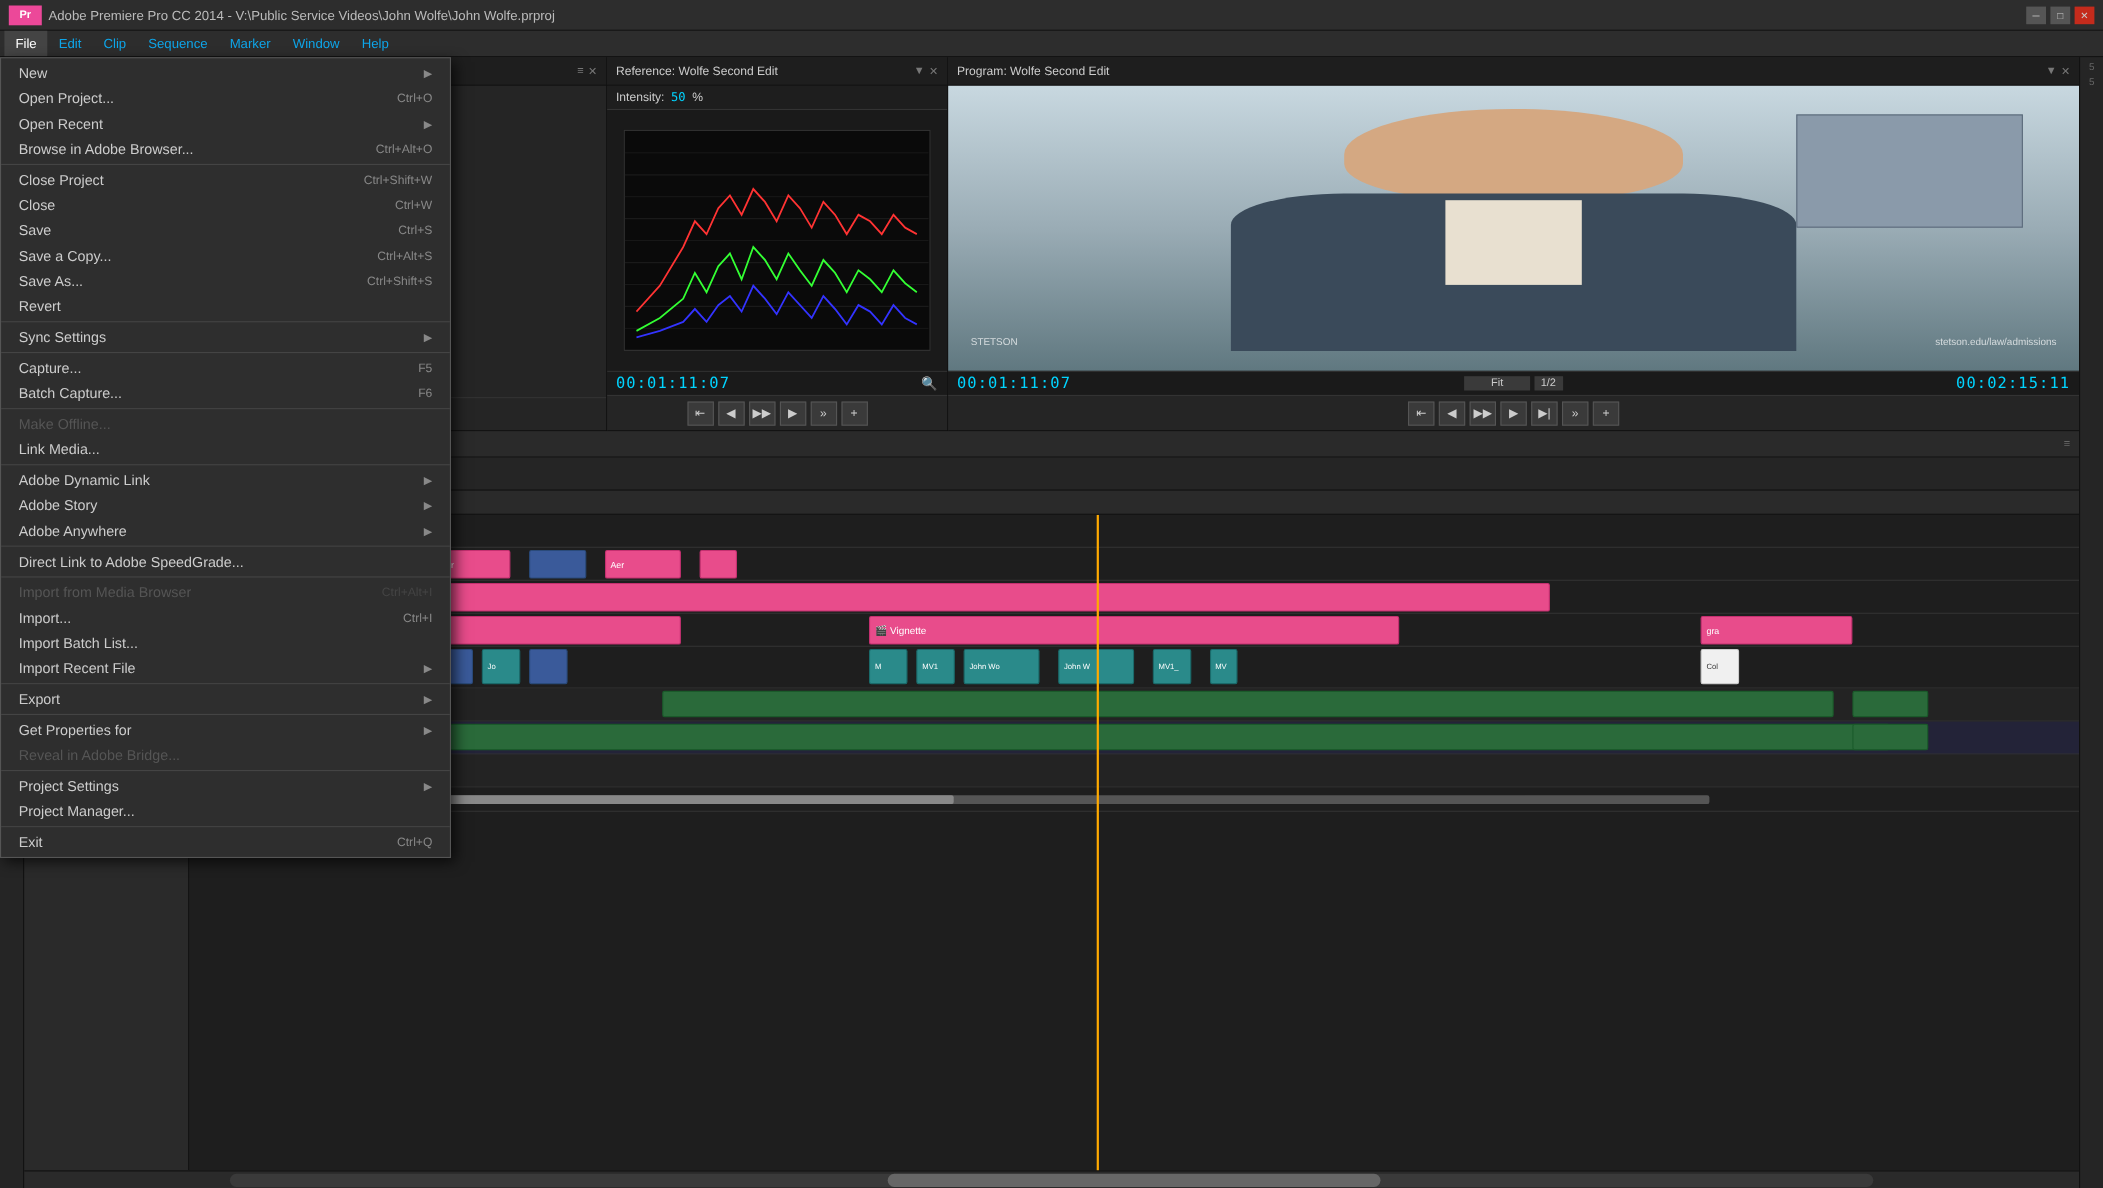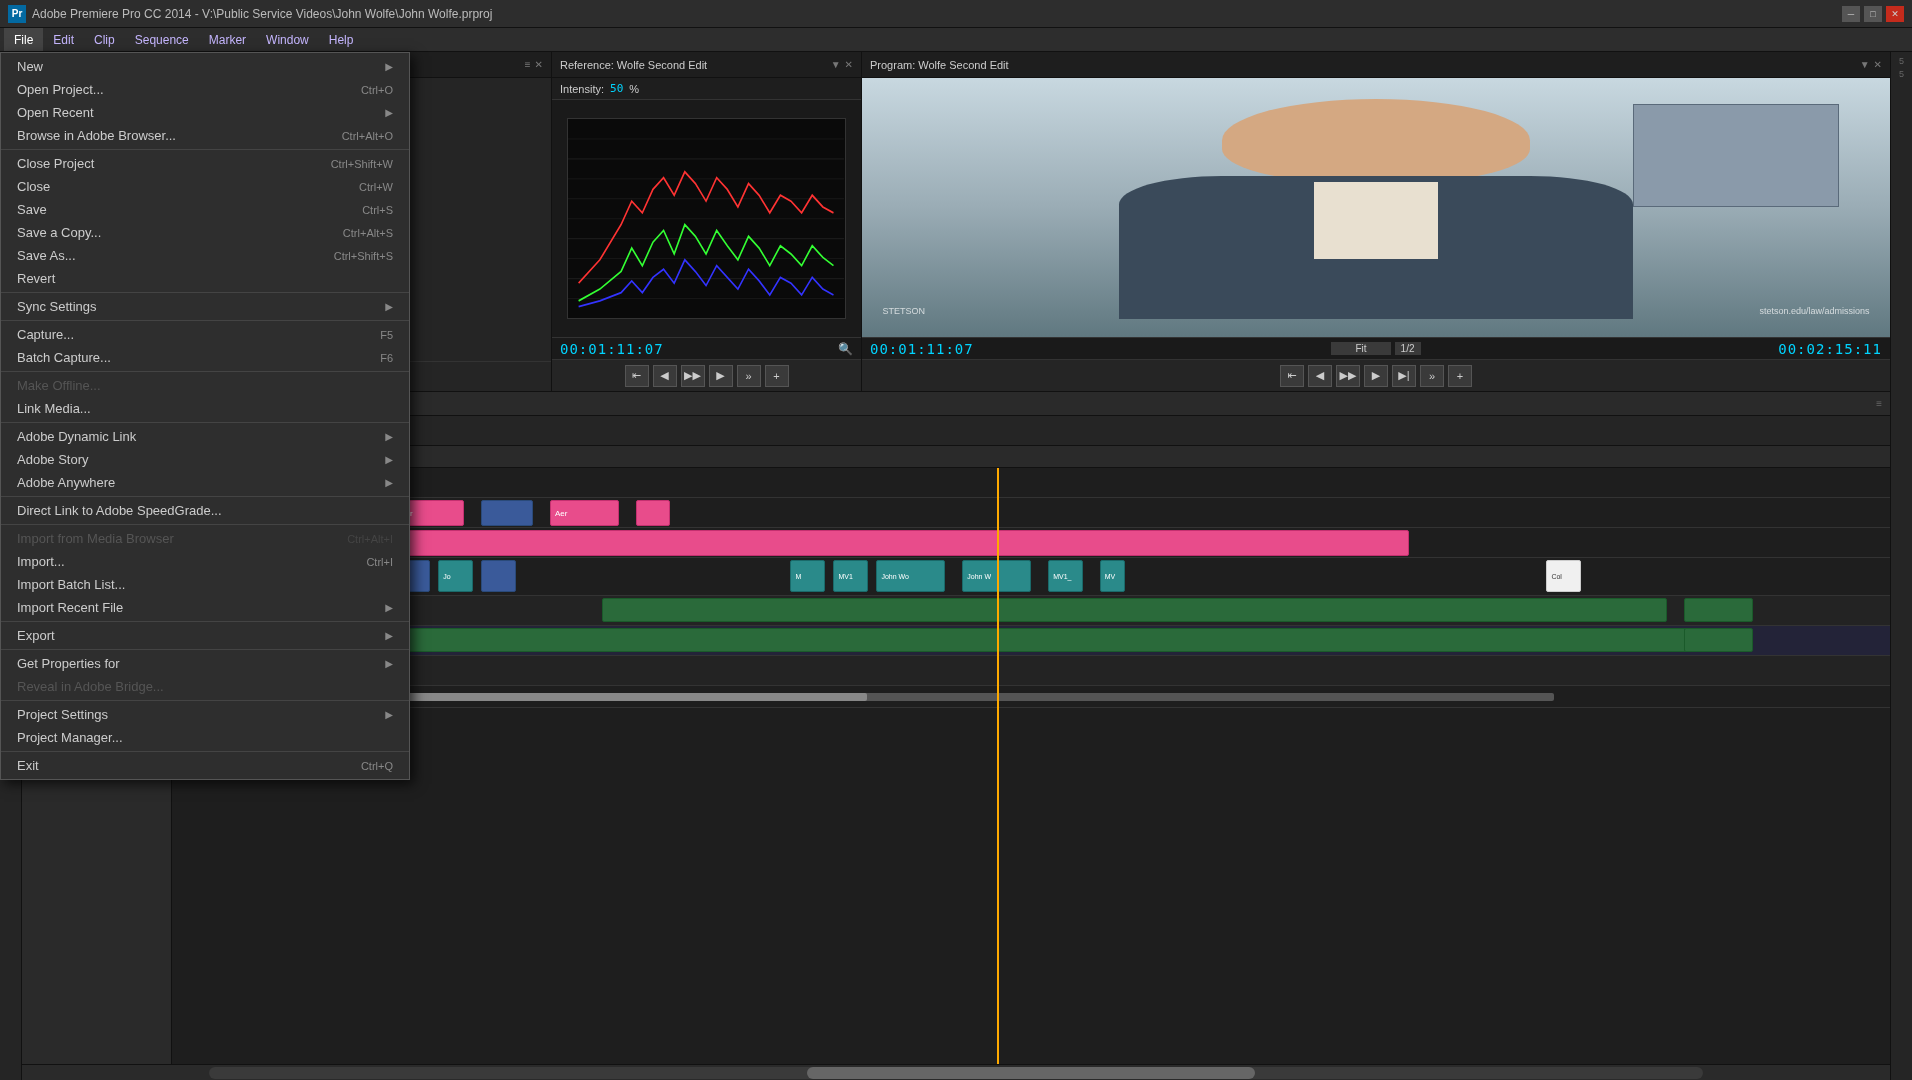"Pr" #title-bar .app-icon { background: #0369a1 -> #ec4899; width: 18px -> 30px }
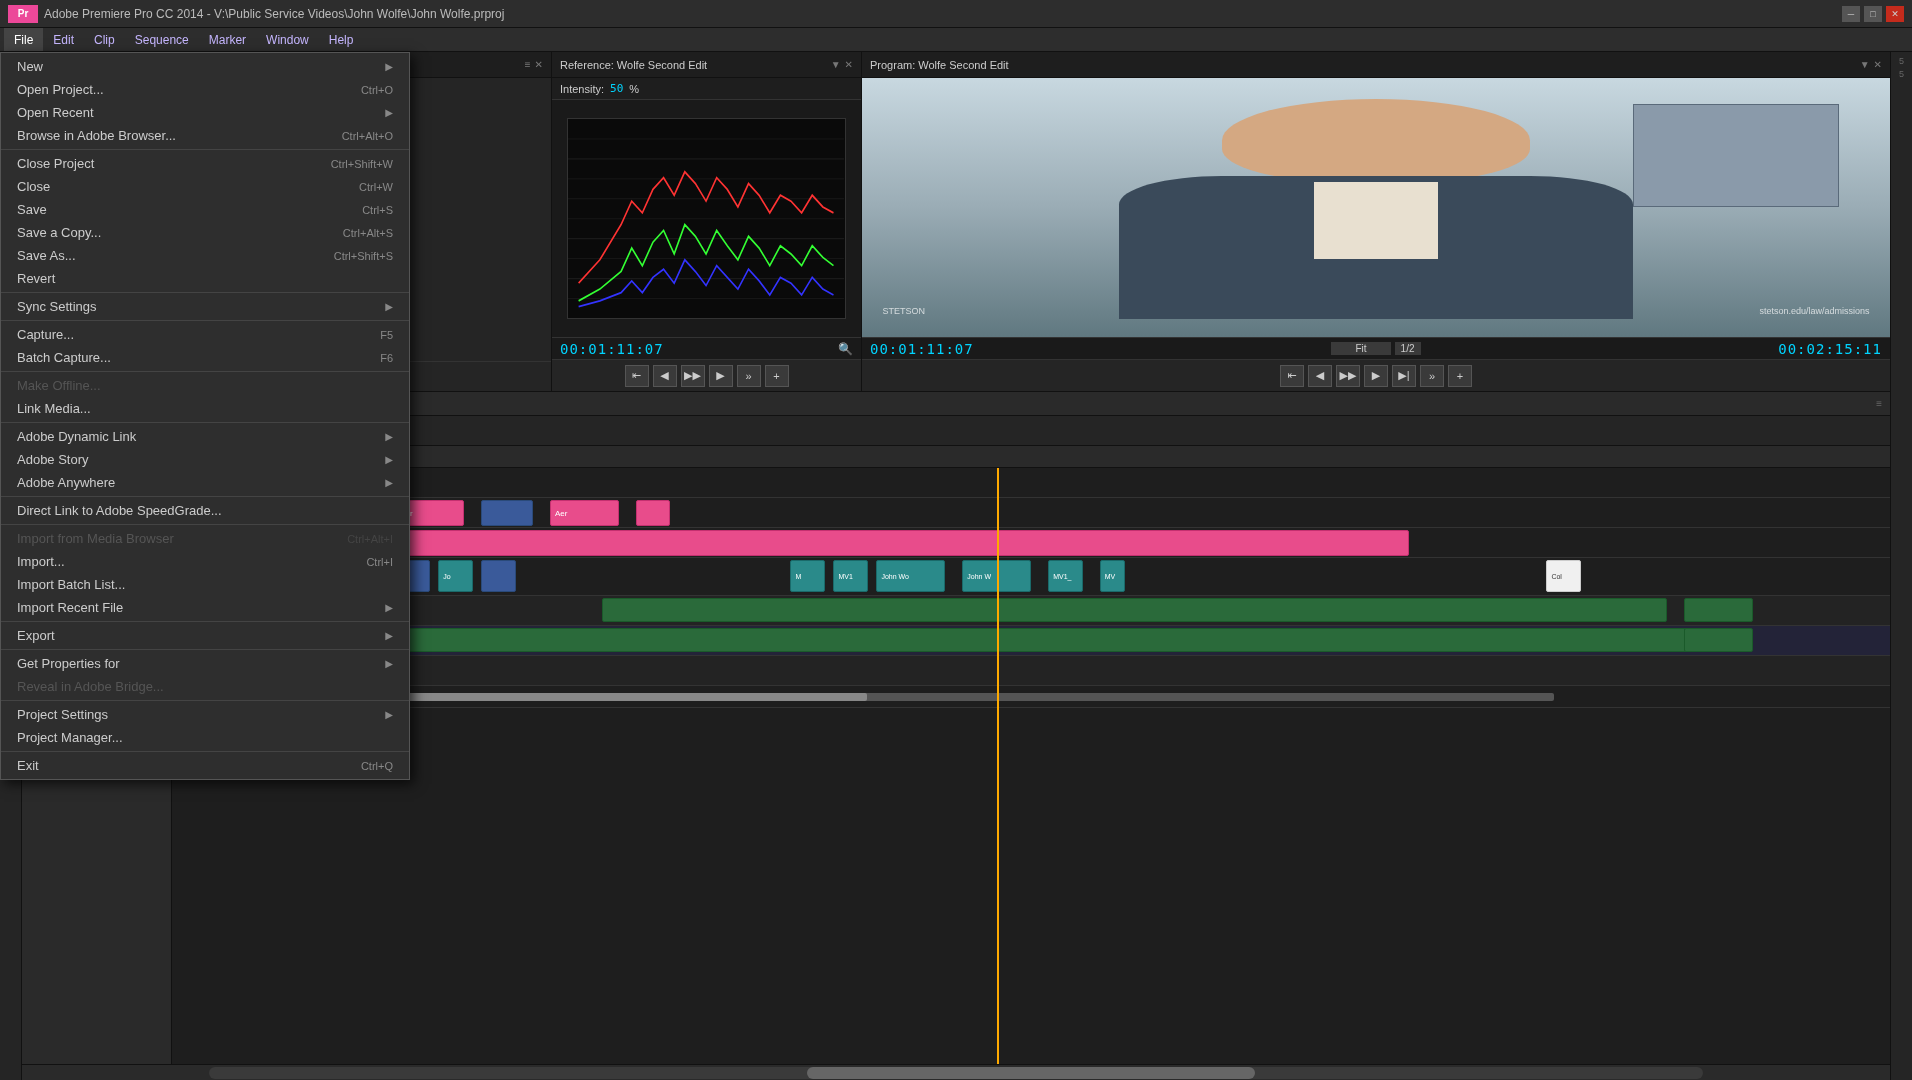"Edit" .menu-item { color: #c4b5fd -> #0ea5e9 }
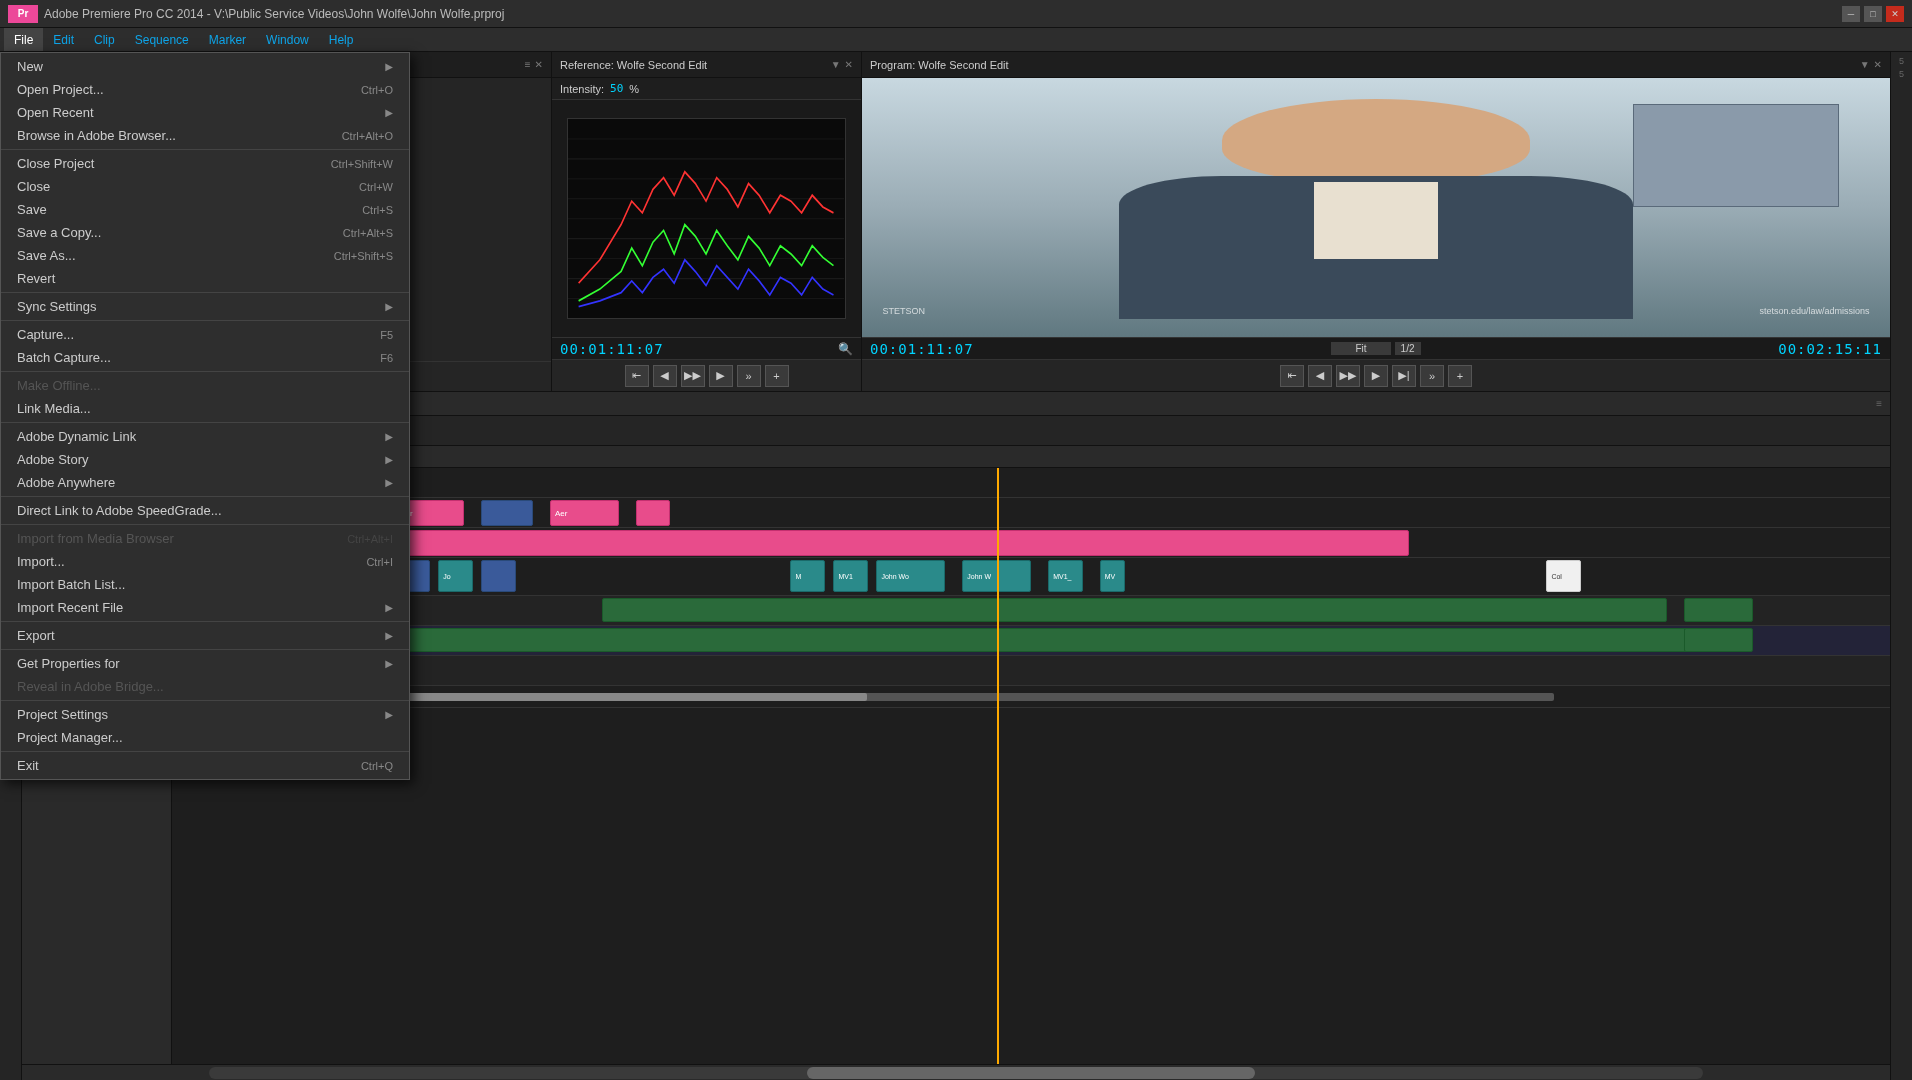"🎬 Vignette" div.track-row { html: none -> <div> <div>Vi</div> <div> <span>🎬 Vignette</span> </div> <div> <span>🎬 Vignette</span> </div> <div>gra</div> </div> }
